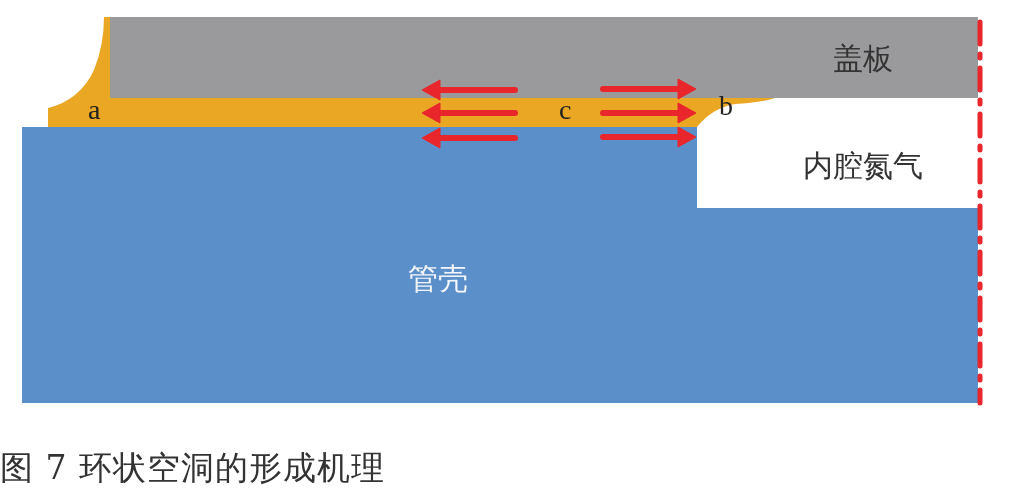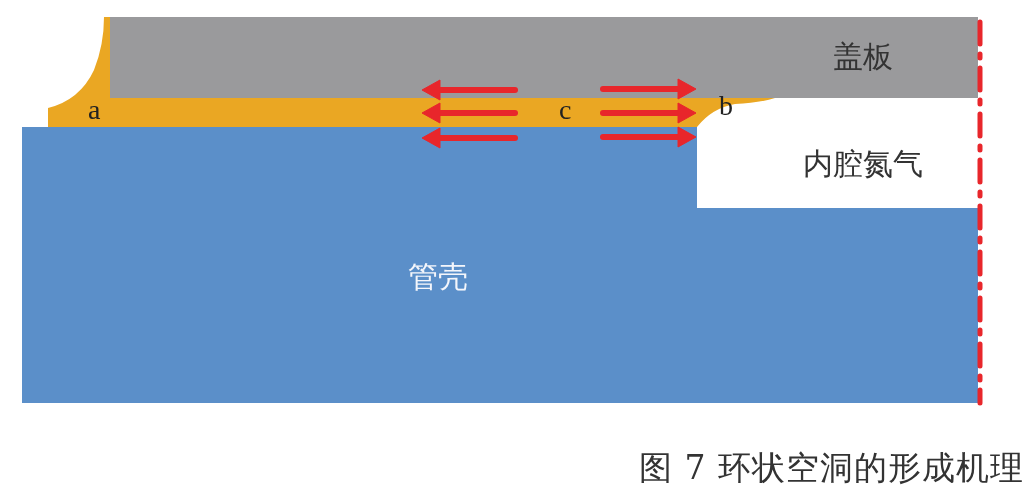"盖板" .label-cn { font-family: Liberation Mono, monospace -> Liberation Serif, serif }
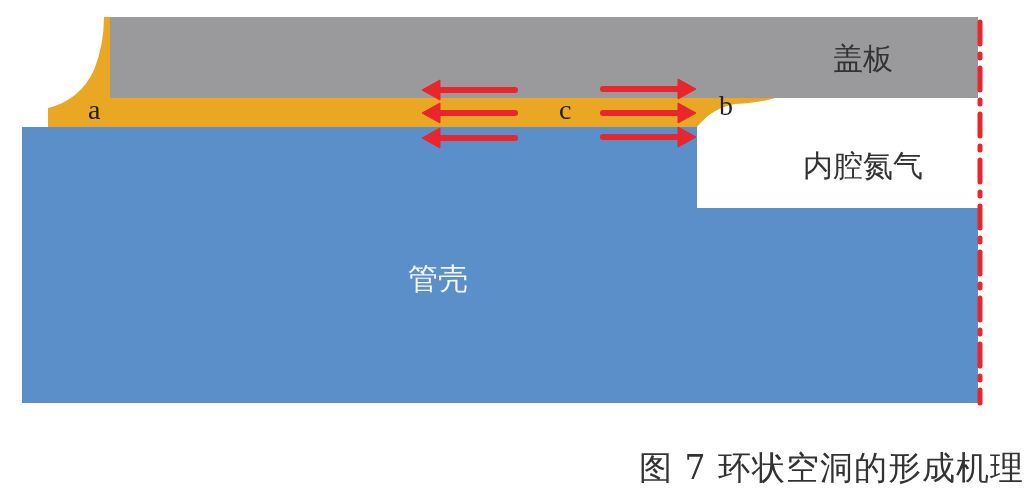"图 7 环状空洞的形成机理" .caption { text-align: right -> left }
